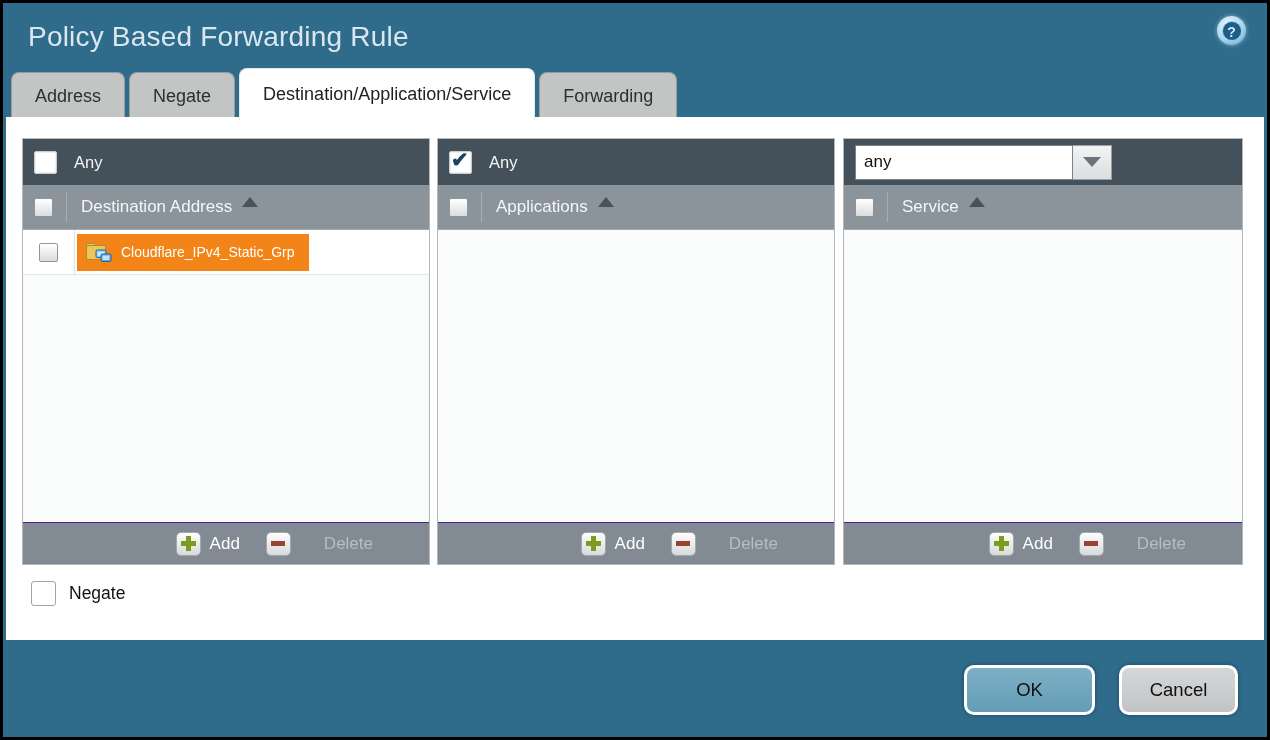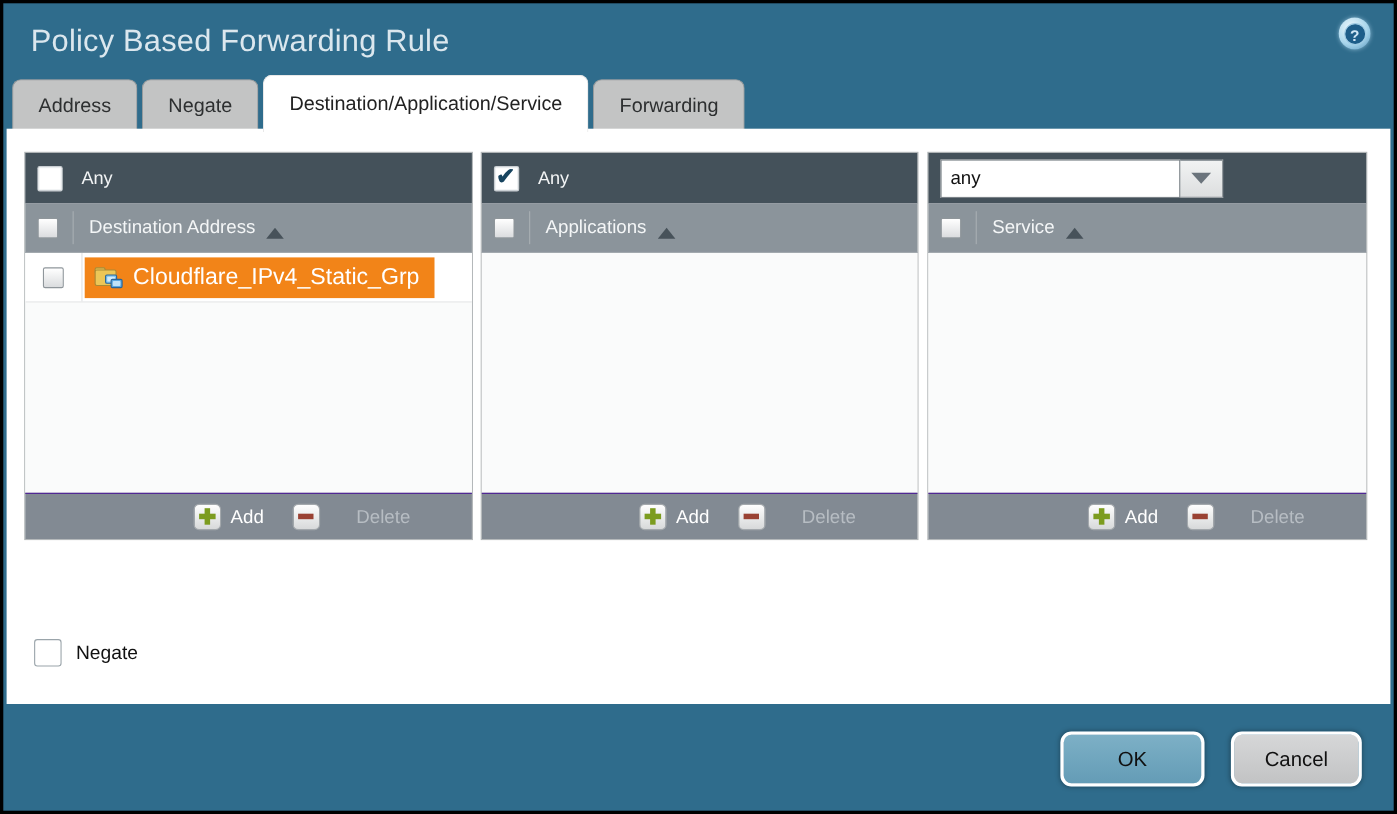"Any" .panel { height: 353px -> 427px }
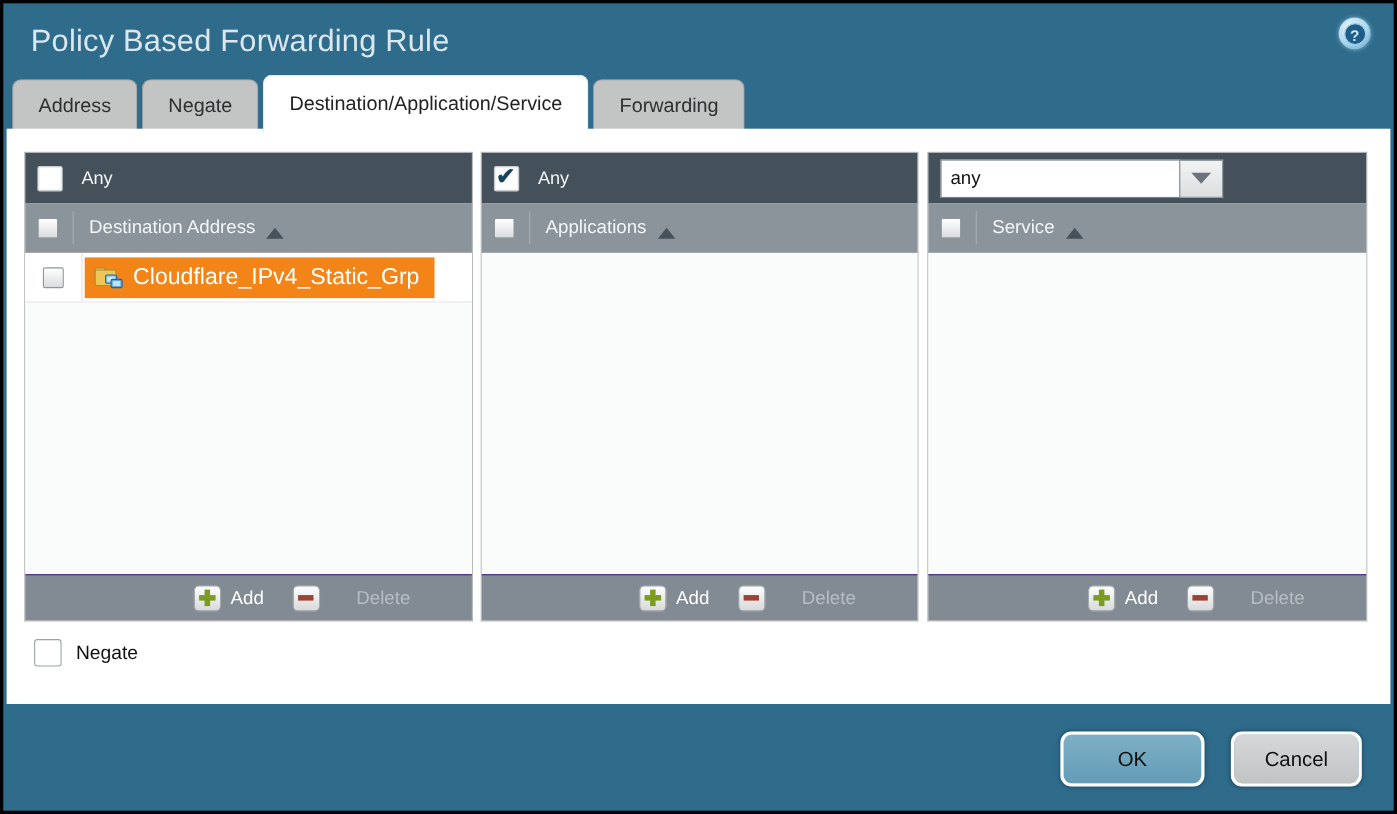"Destination Address" .panel-header .col-label { align-items: flex-end -> flex-start }
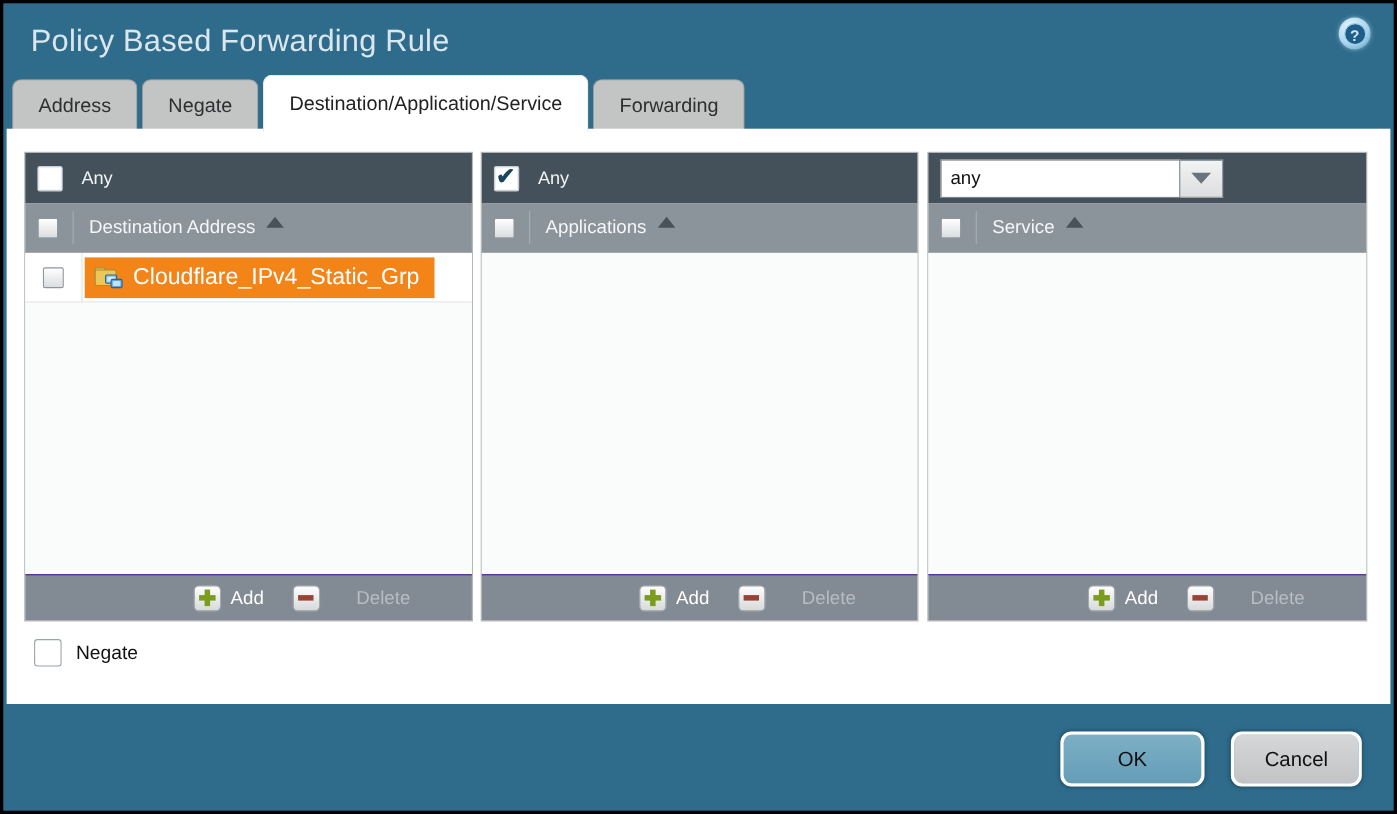"Cloudflare_IPv4_Static_Grp" .row .sel { font-size: 21px -> 14px }
